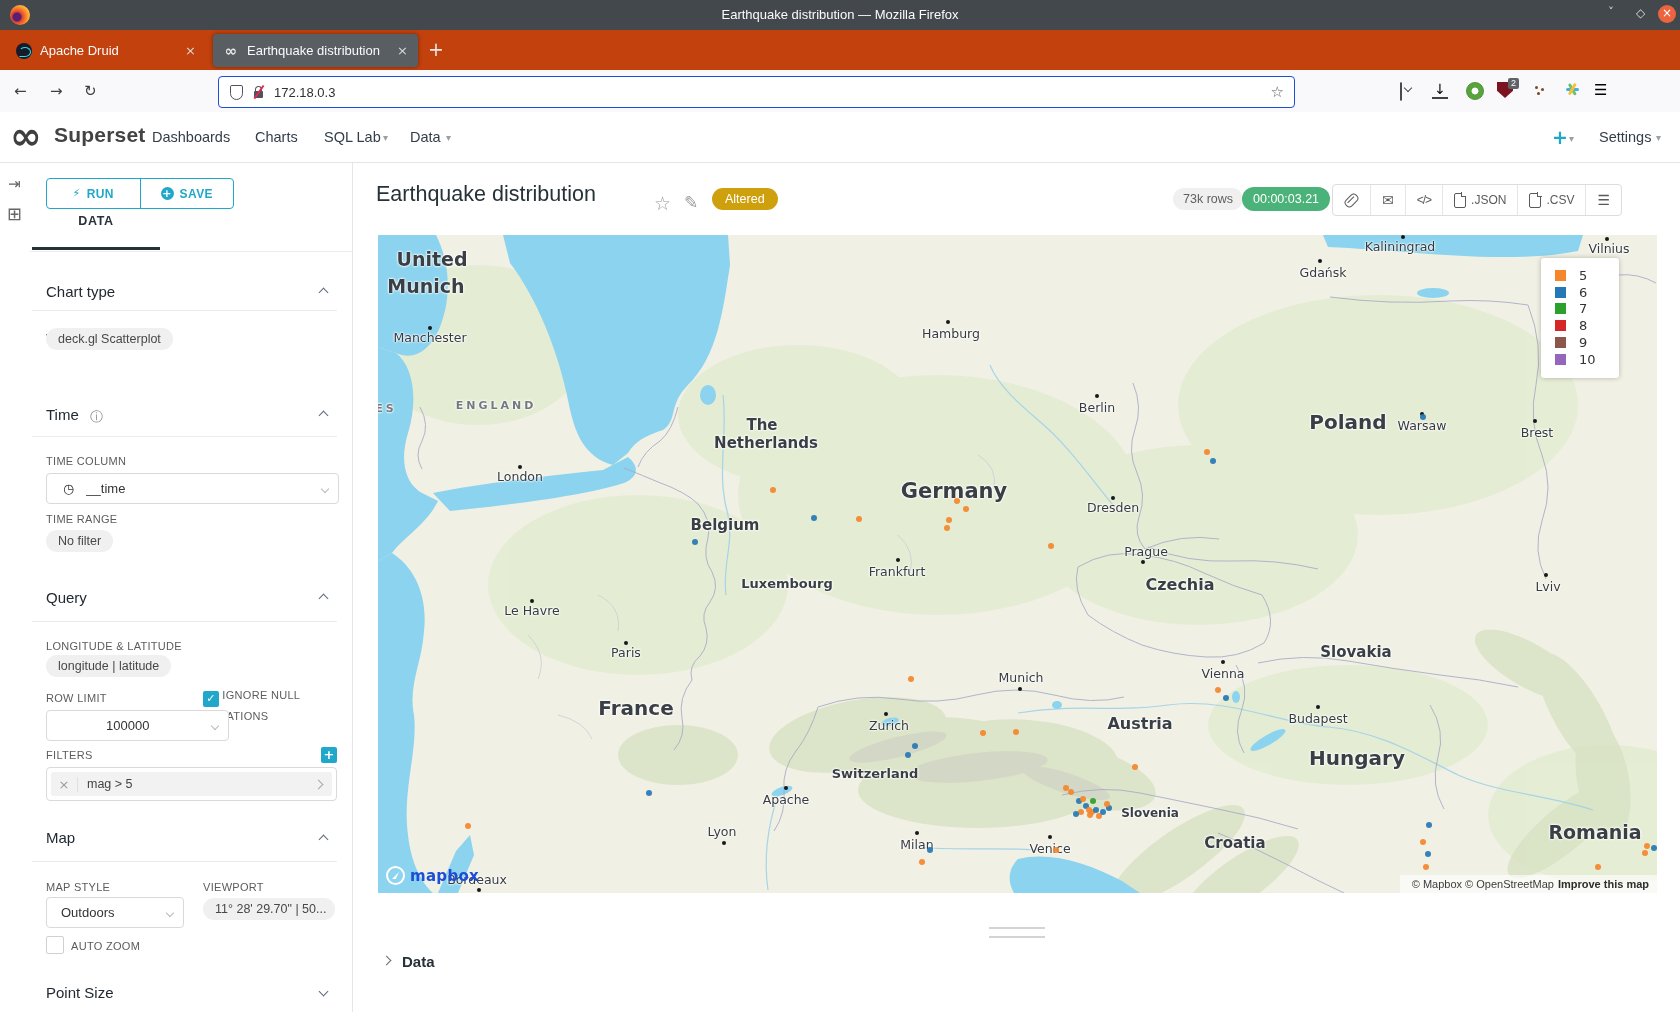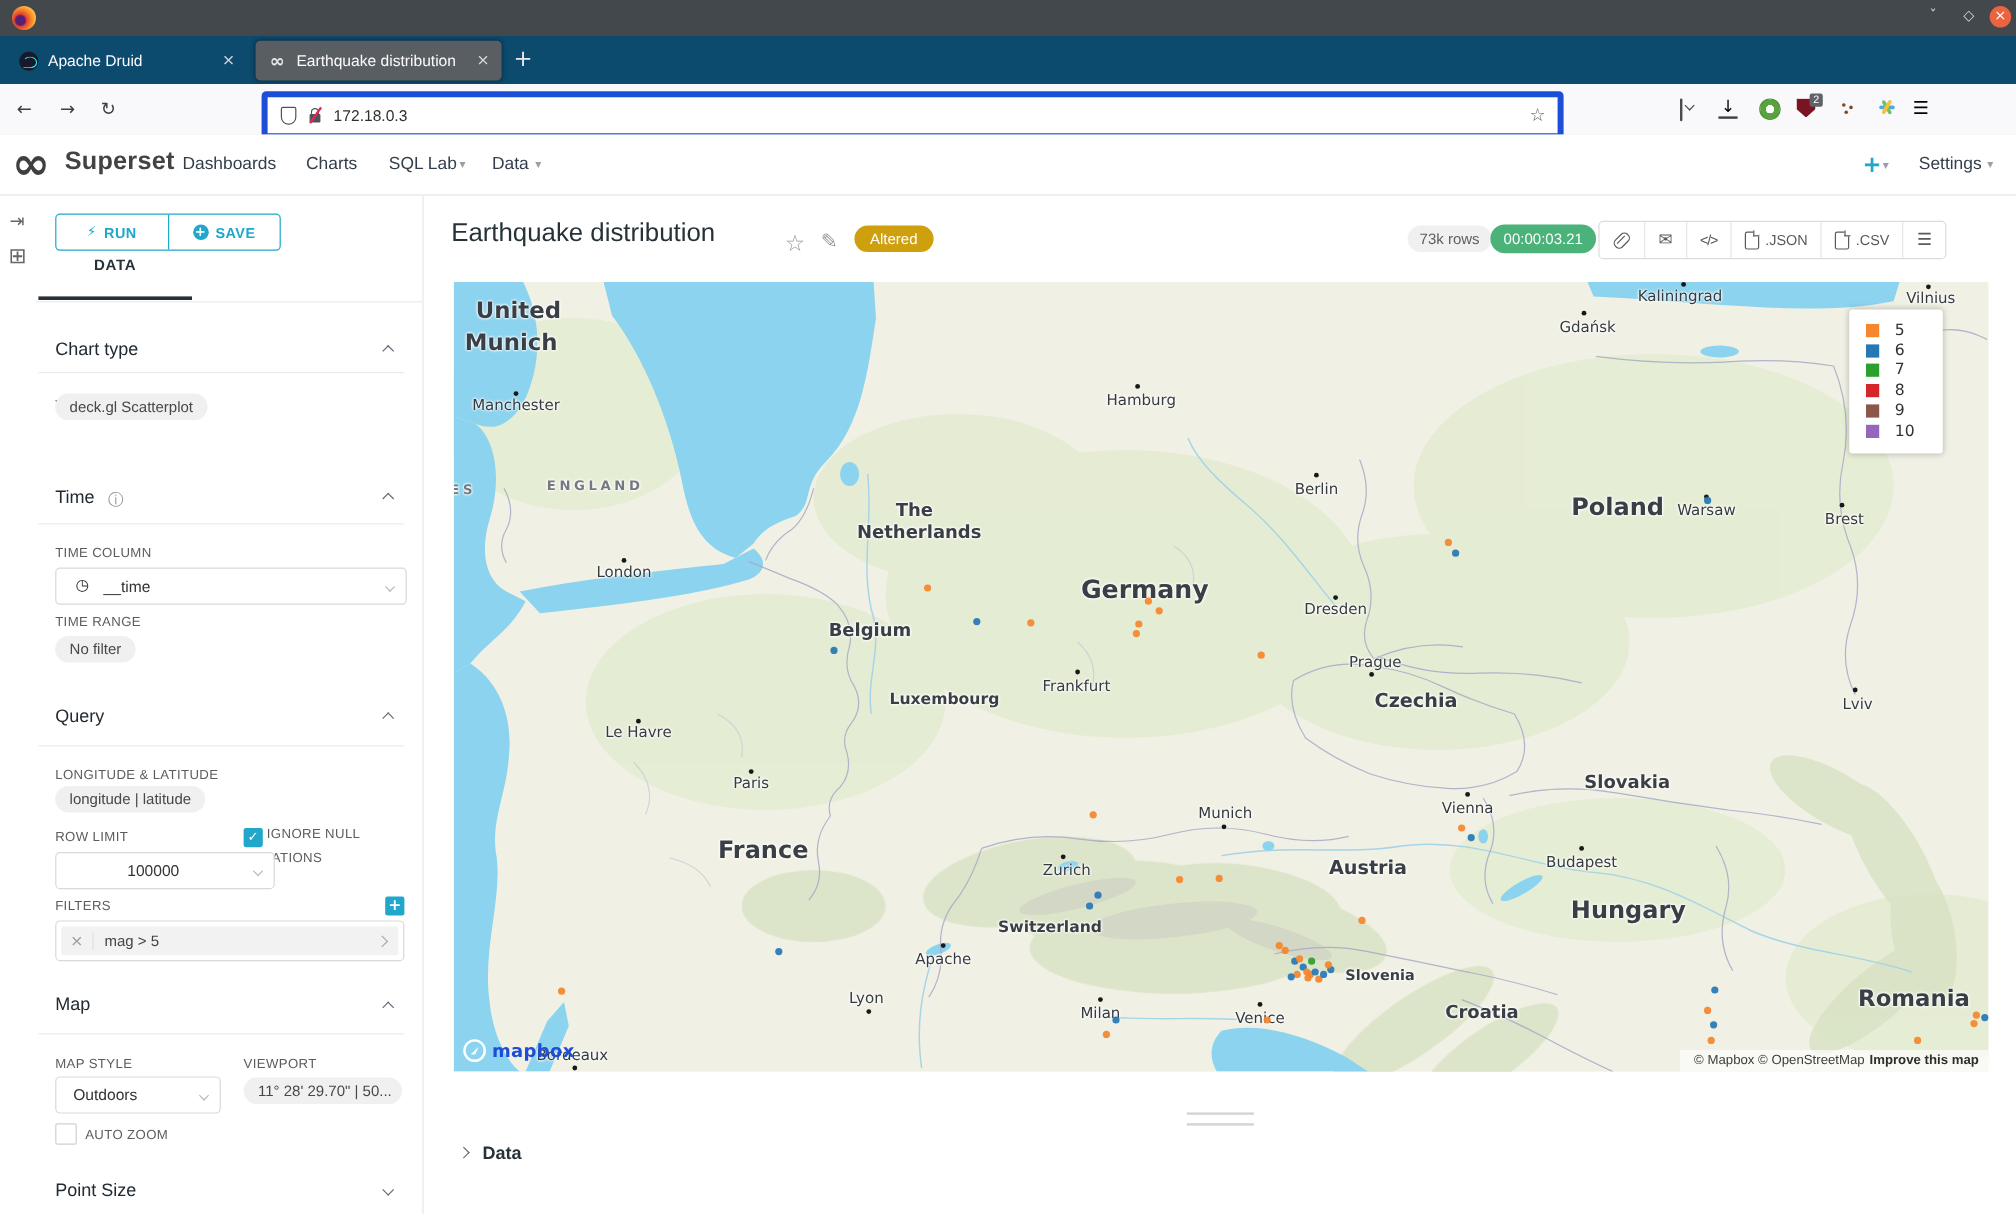"Earthquake distribution — Mozilla" div.abs { html: none -> <div>Earthquake distribution — Mozilla Firefox</div> }
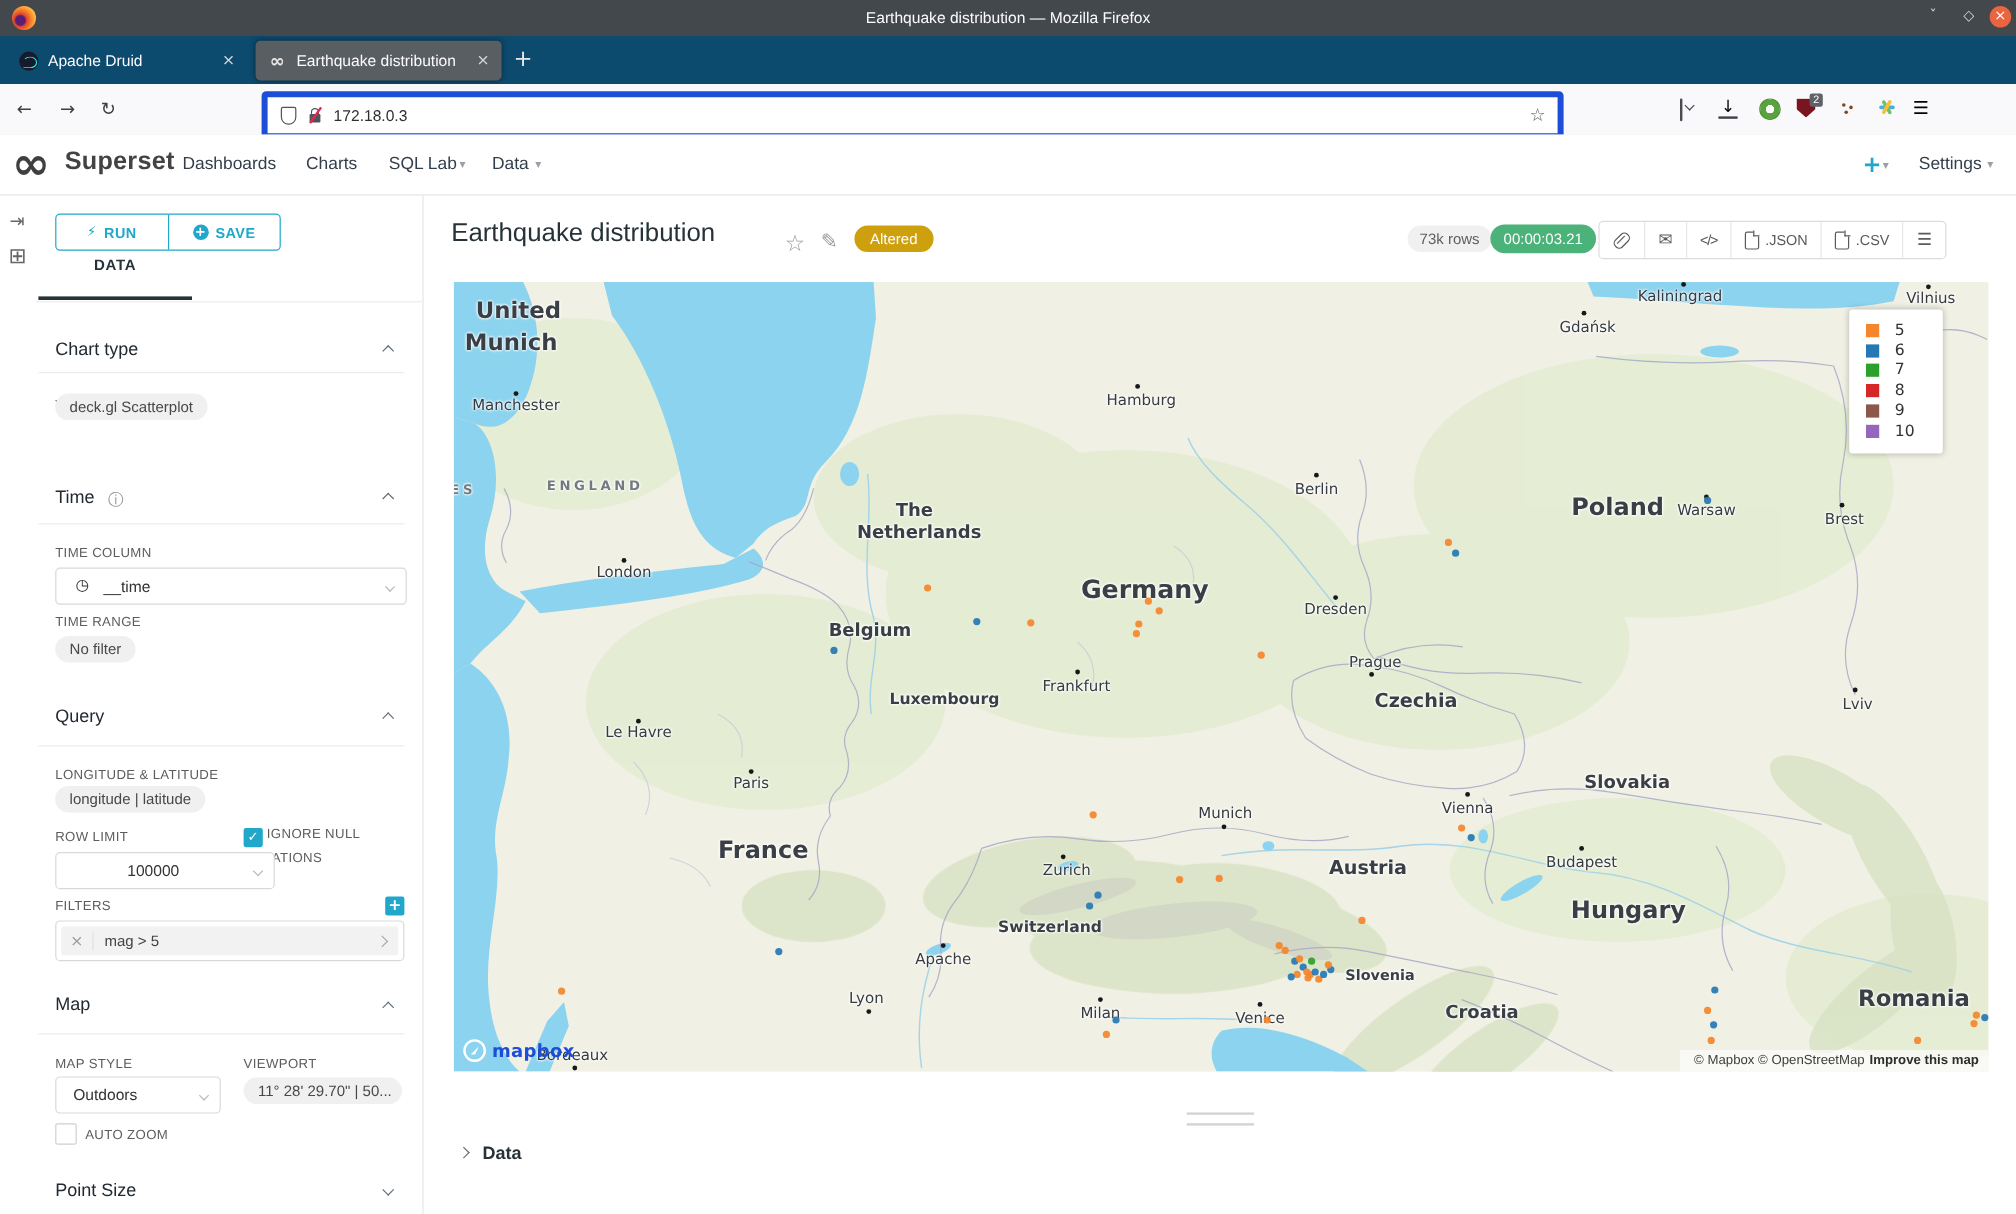"Apache Druid" .tabbar { background: #0c4a6e -> #c2410c }
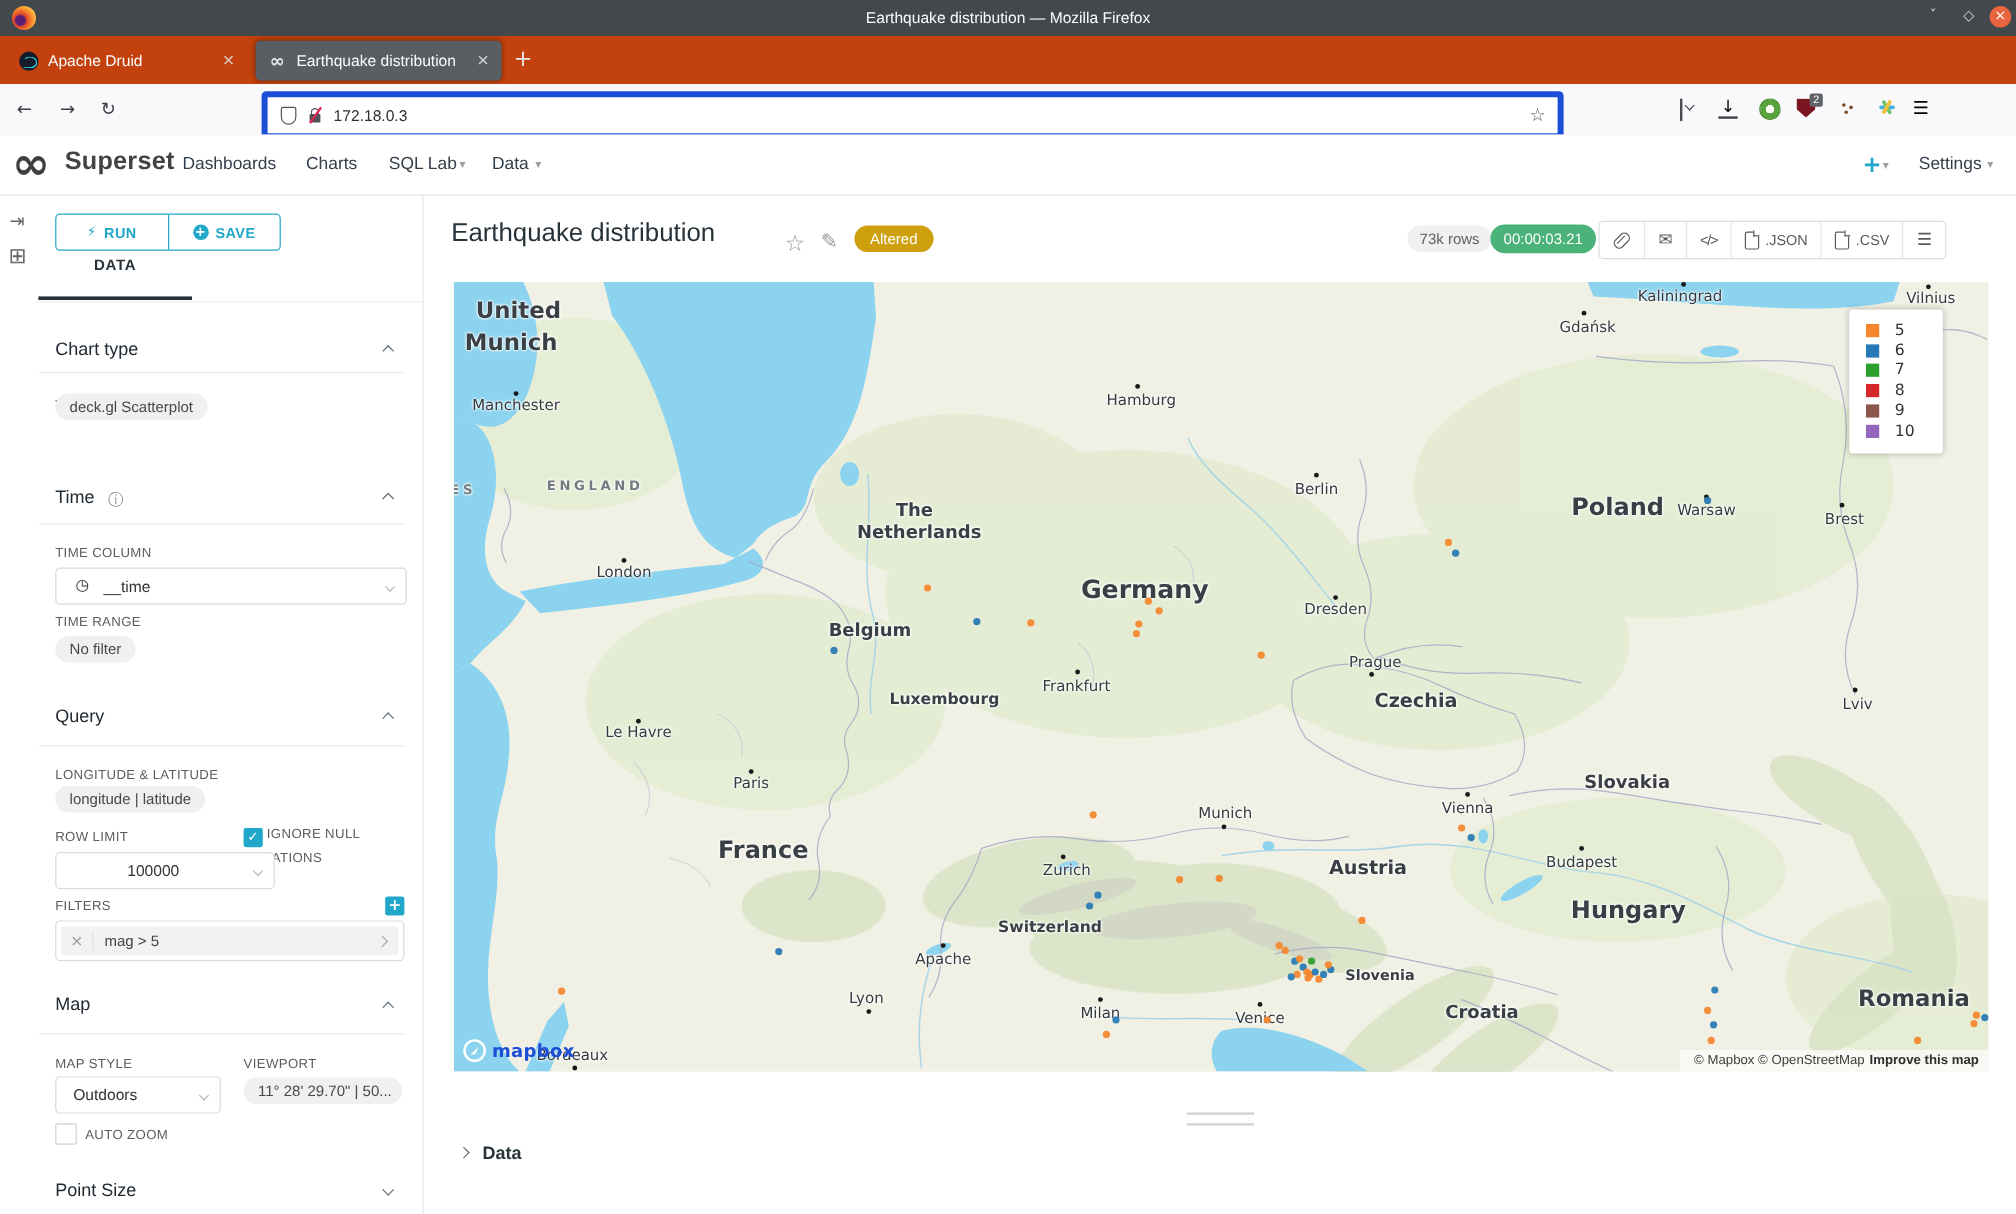"172.18.0.3" .urlfield { border: 5px solid #1d4ed8 -> 1px solid #1d4ed8 }
